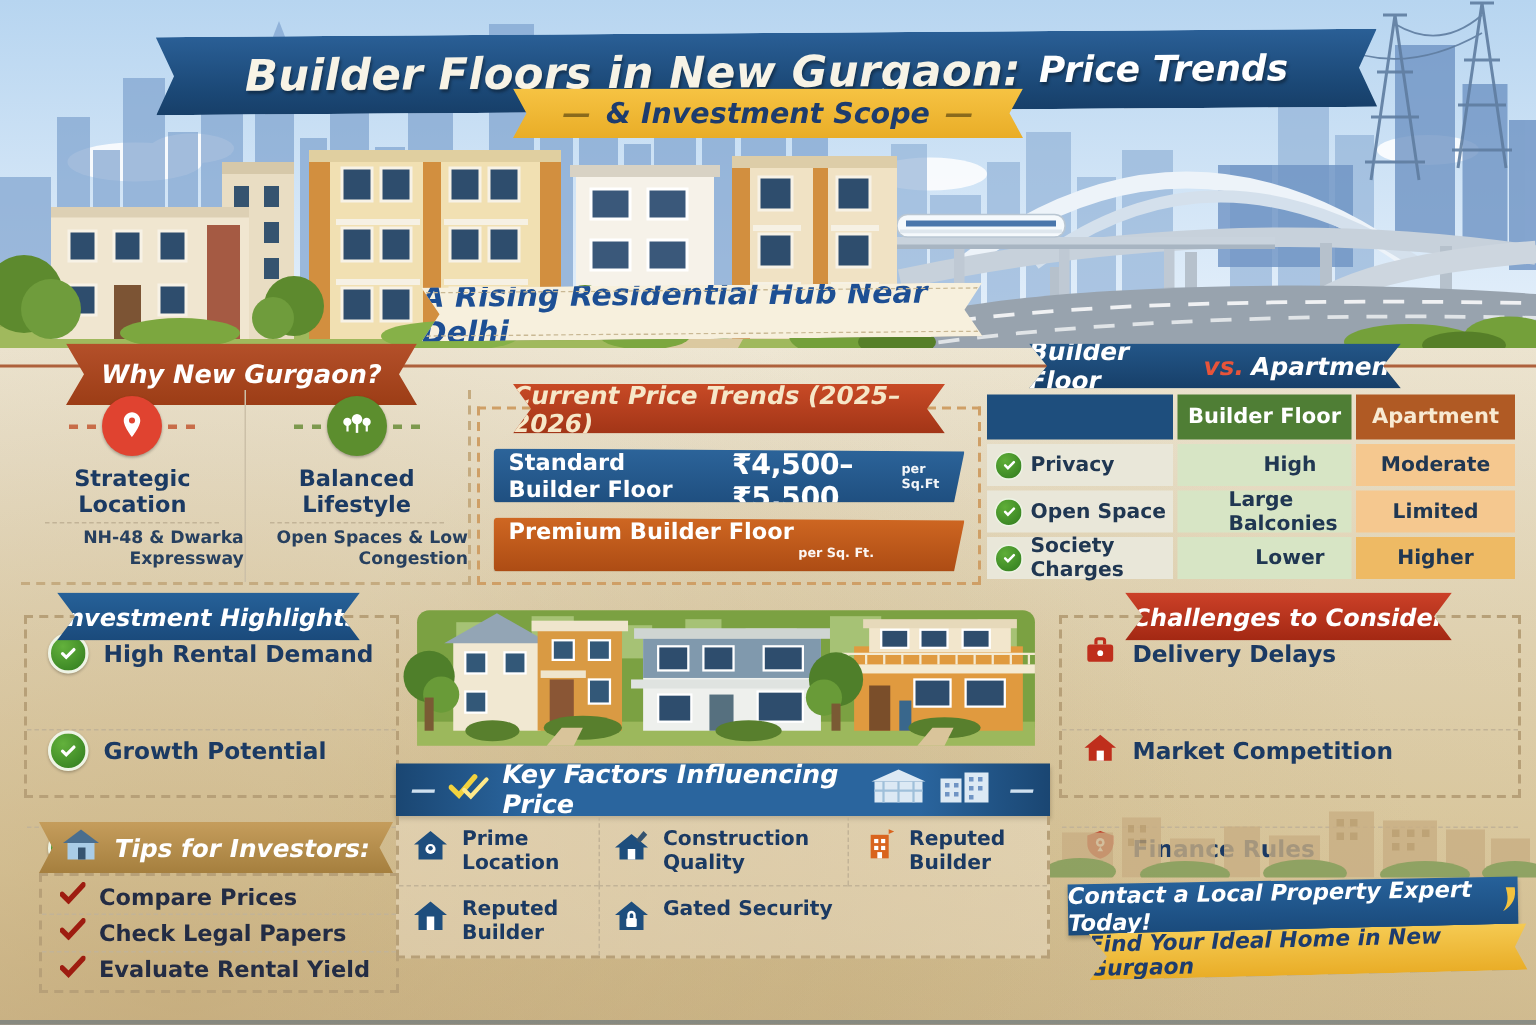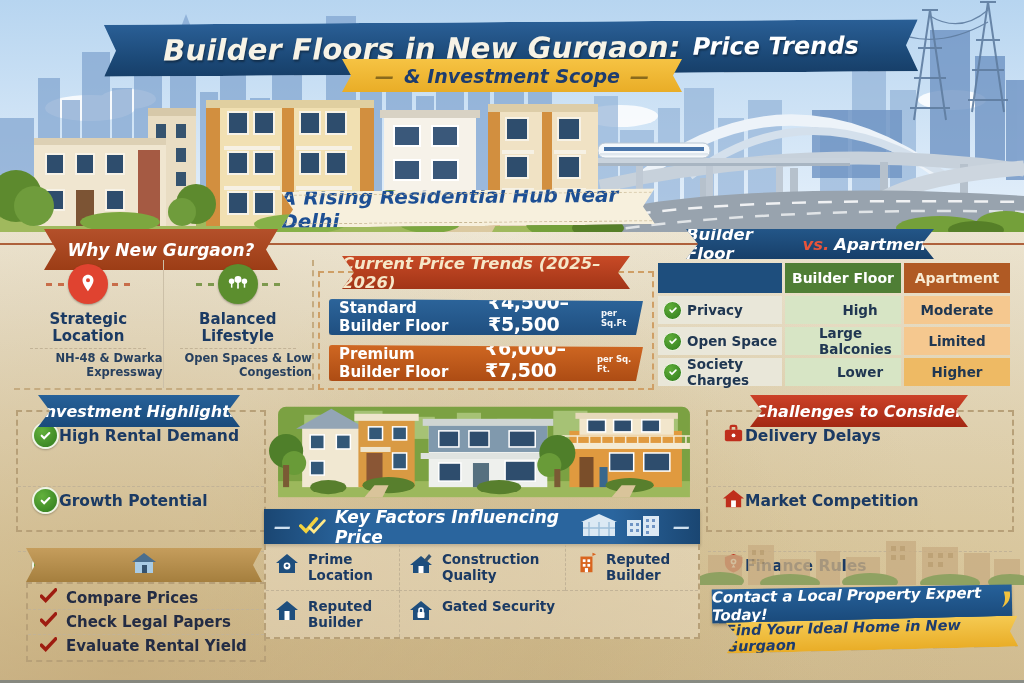"Standard Builder Floor" .price-bar { align-items: flex-end -> flex-start }
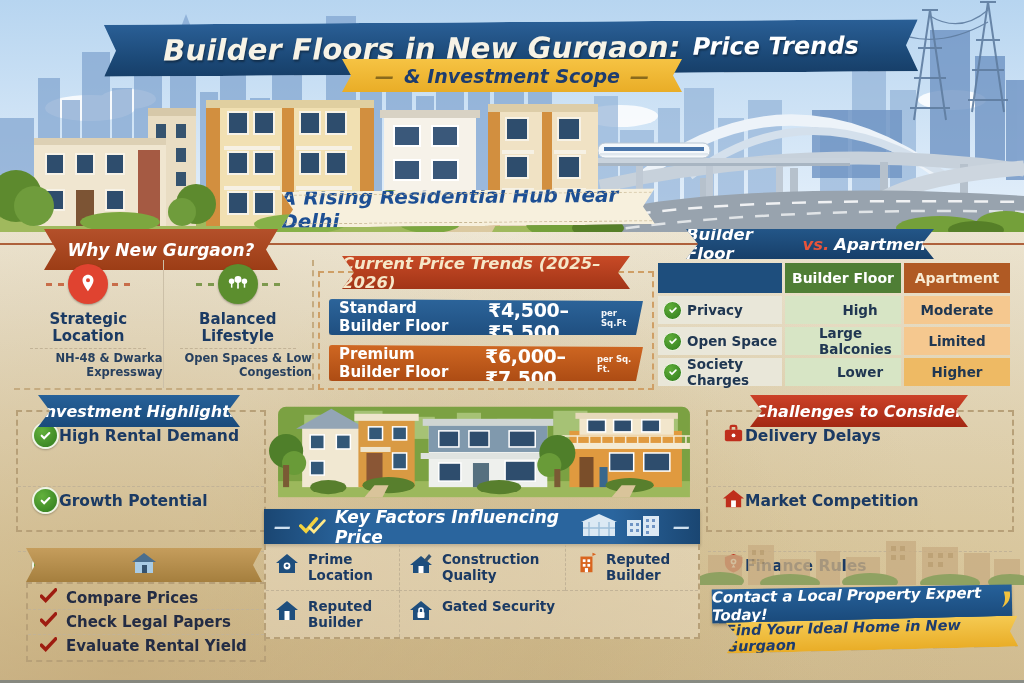"₹6,000–₹7,500" span.pb-range { html: <span>₹6,000–₹7,500</span> -> none }
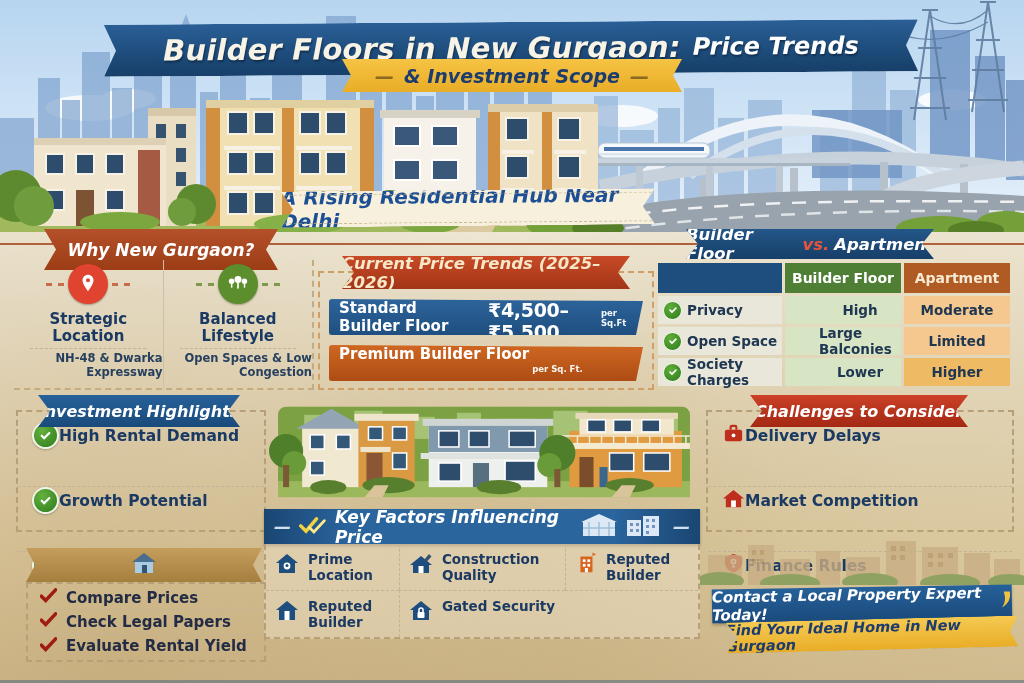"High Rental Demand" .list-item { gap: none -> 10px }
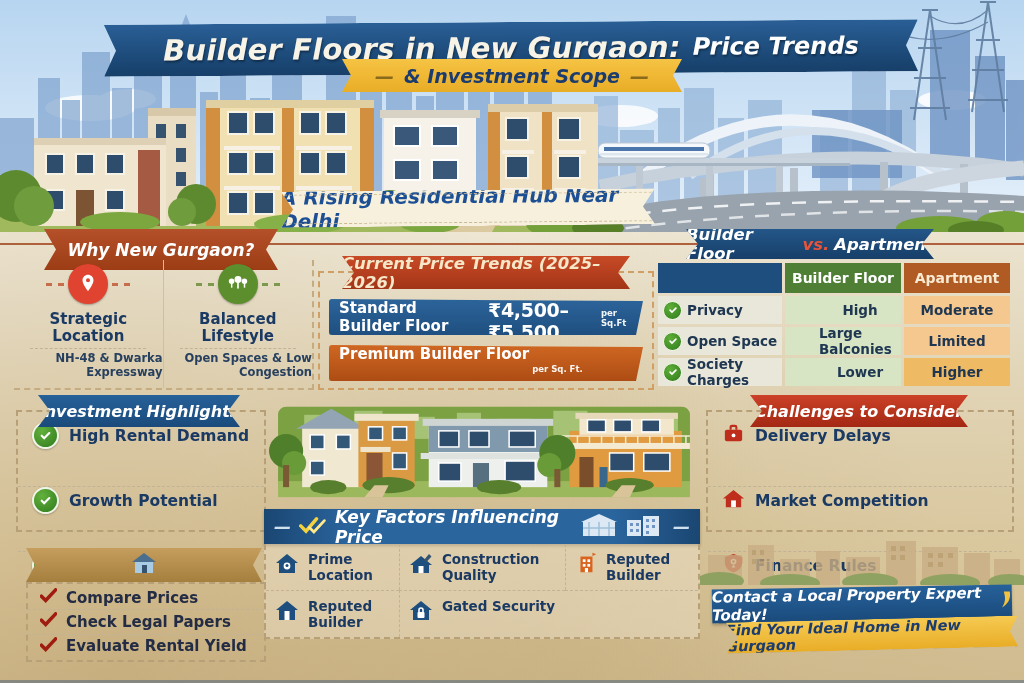"Tips for Investors:" span { html: none -> <span>Tips for Investors:</span> }
